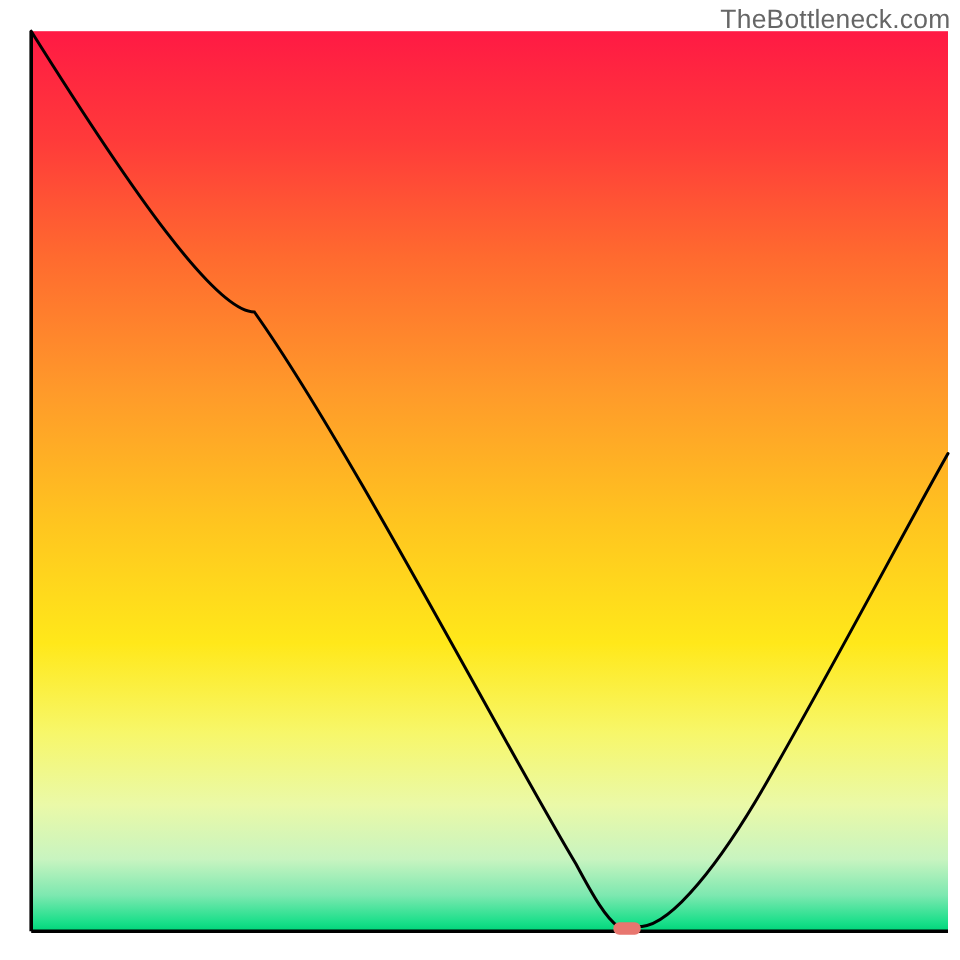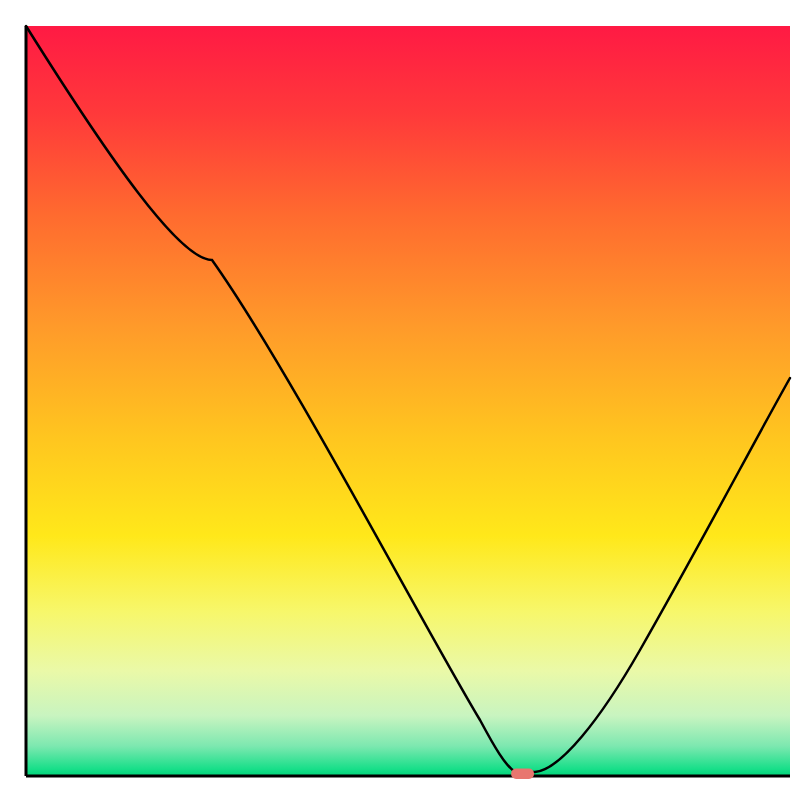"TheBottleneck.com" div.watermark { html: none -> <div>TheBottleneck.com</div> }
